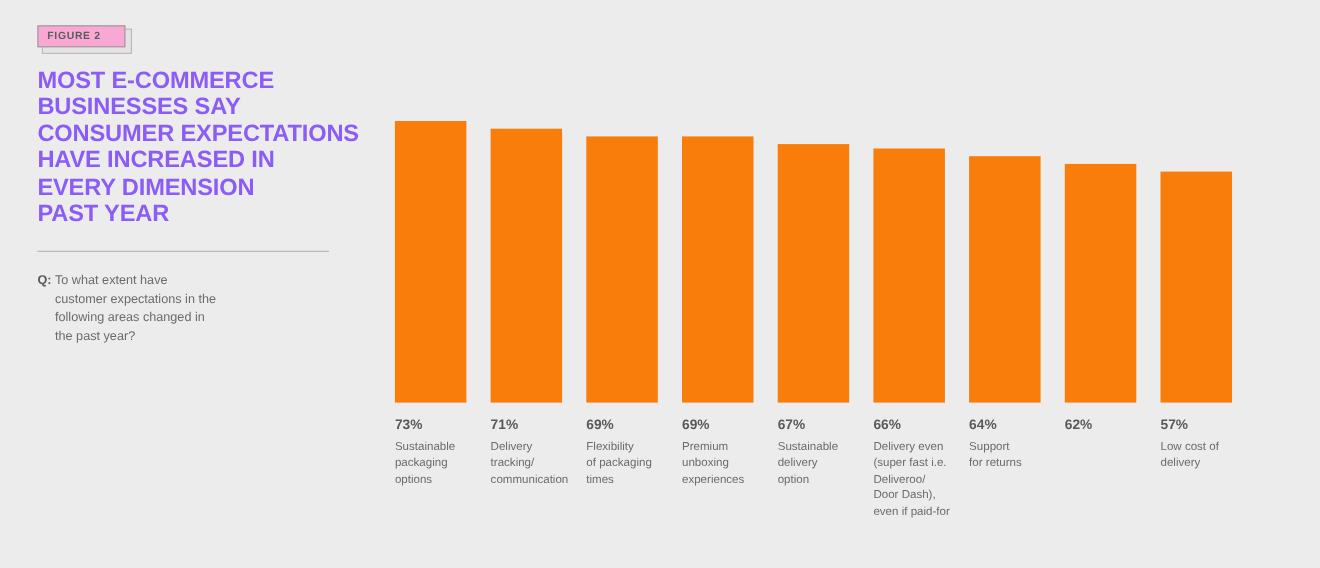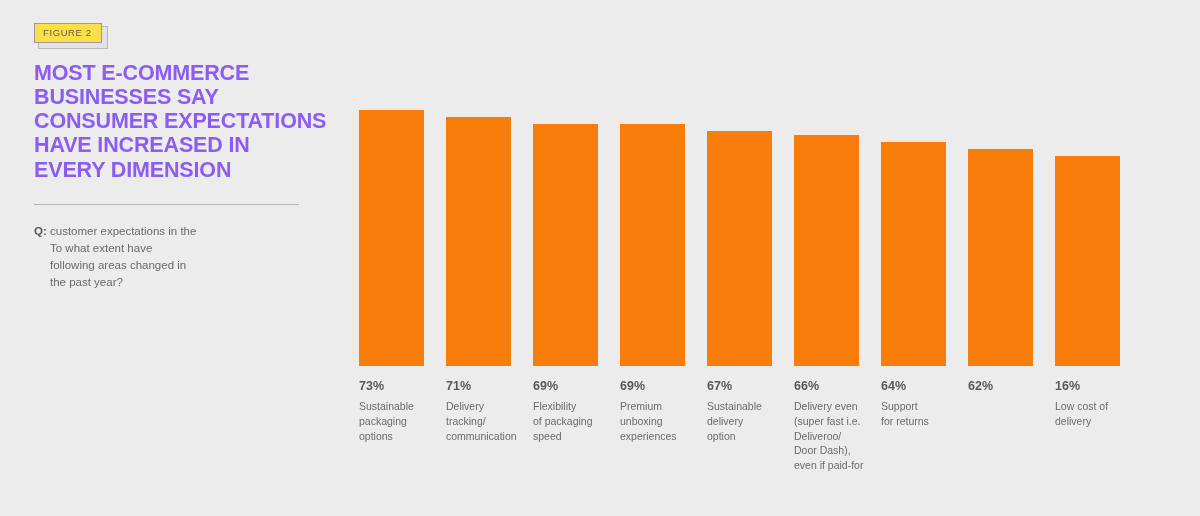"FIGURE 2" .figure-badge { background: #fde047 -> #f9a8d4; font-weight: normal -> bold; padding: 4px 9px 4px 8px -> 4px 21px 4px 8px }
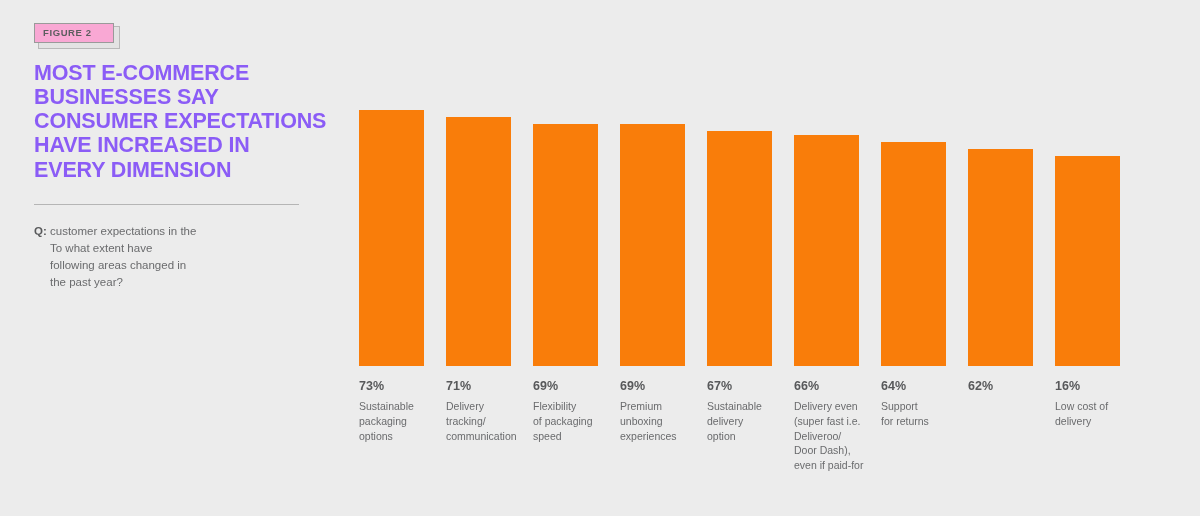"PAST YEAR" span.ln { html: none -> <span>PAST YEAR</span> }
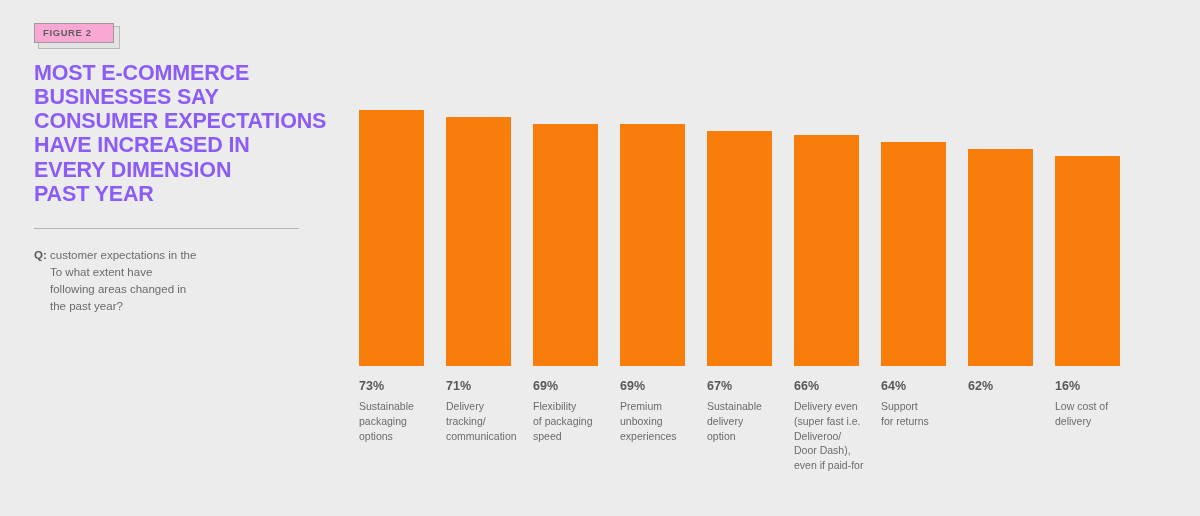"customer expectations in the" span.q-line { order: before "To what extent have" -> after "To what extent have" }
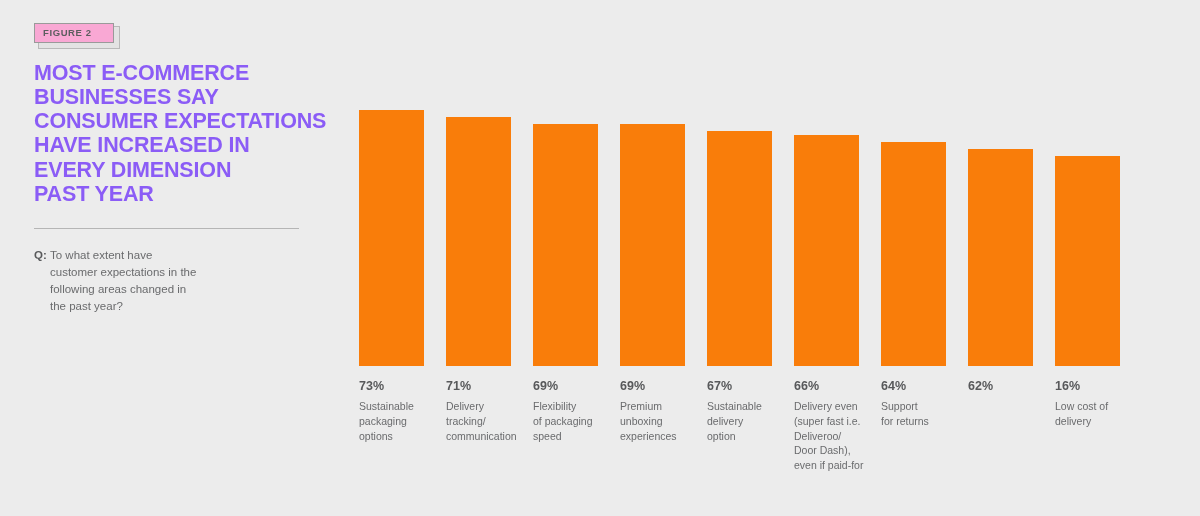"16%" div.pct { text: 16% -> 57% }
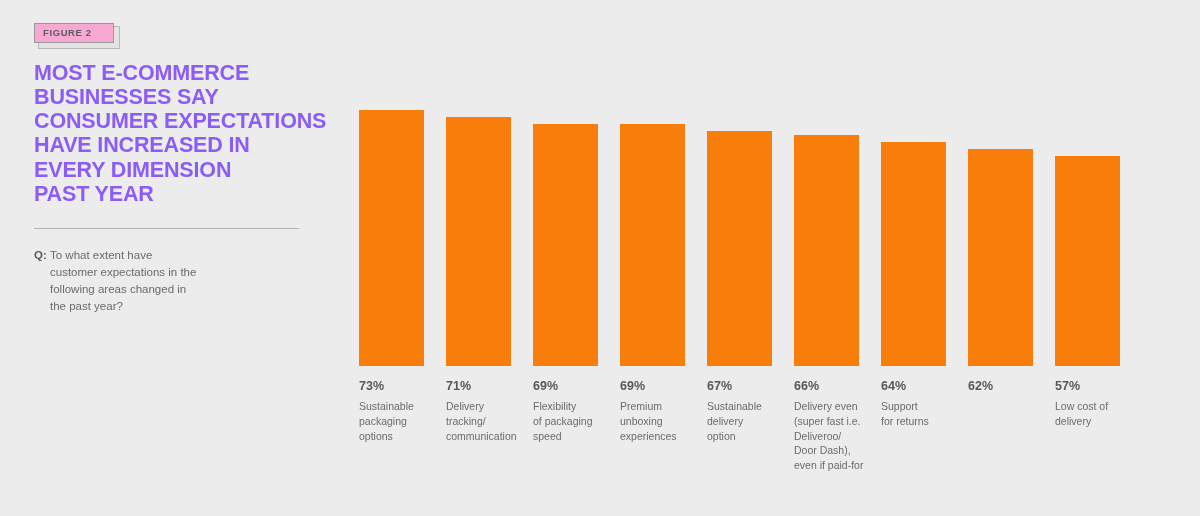"speed" span.cl { text: speed -> times }
